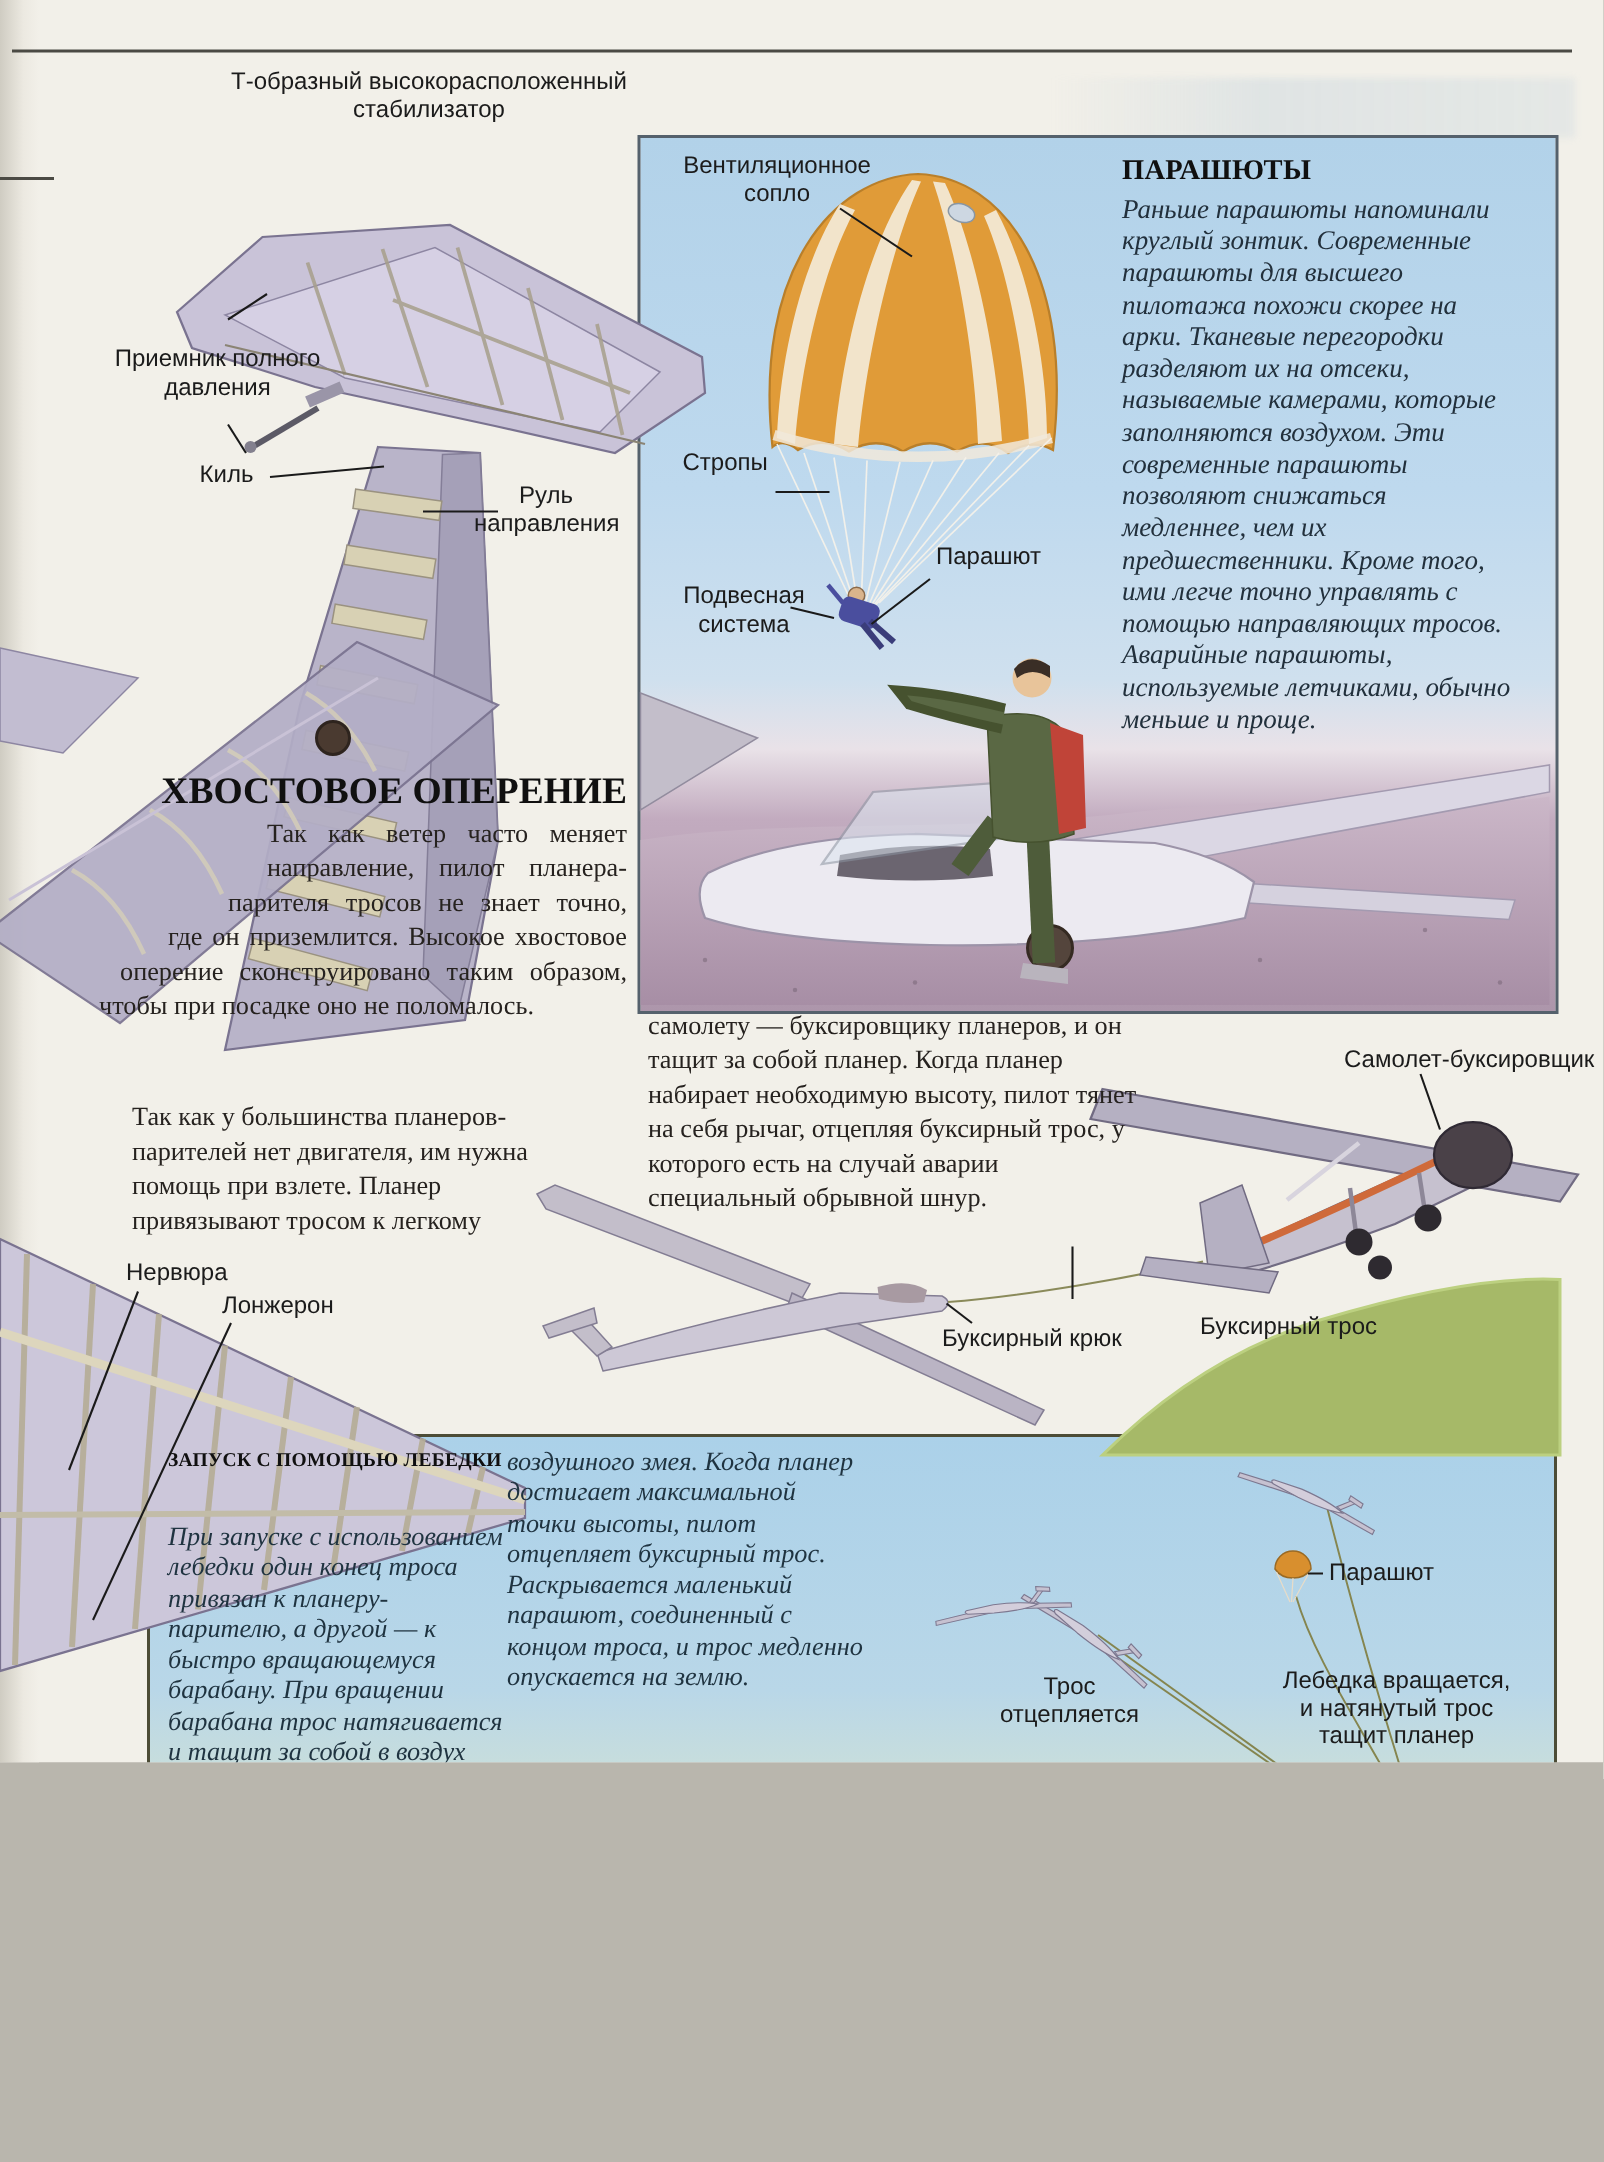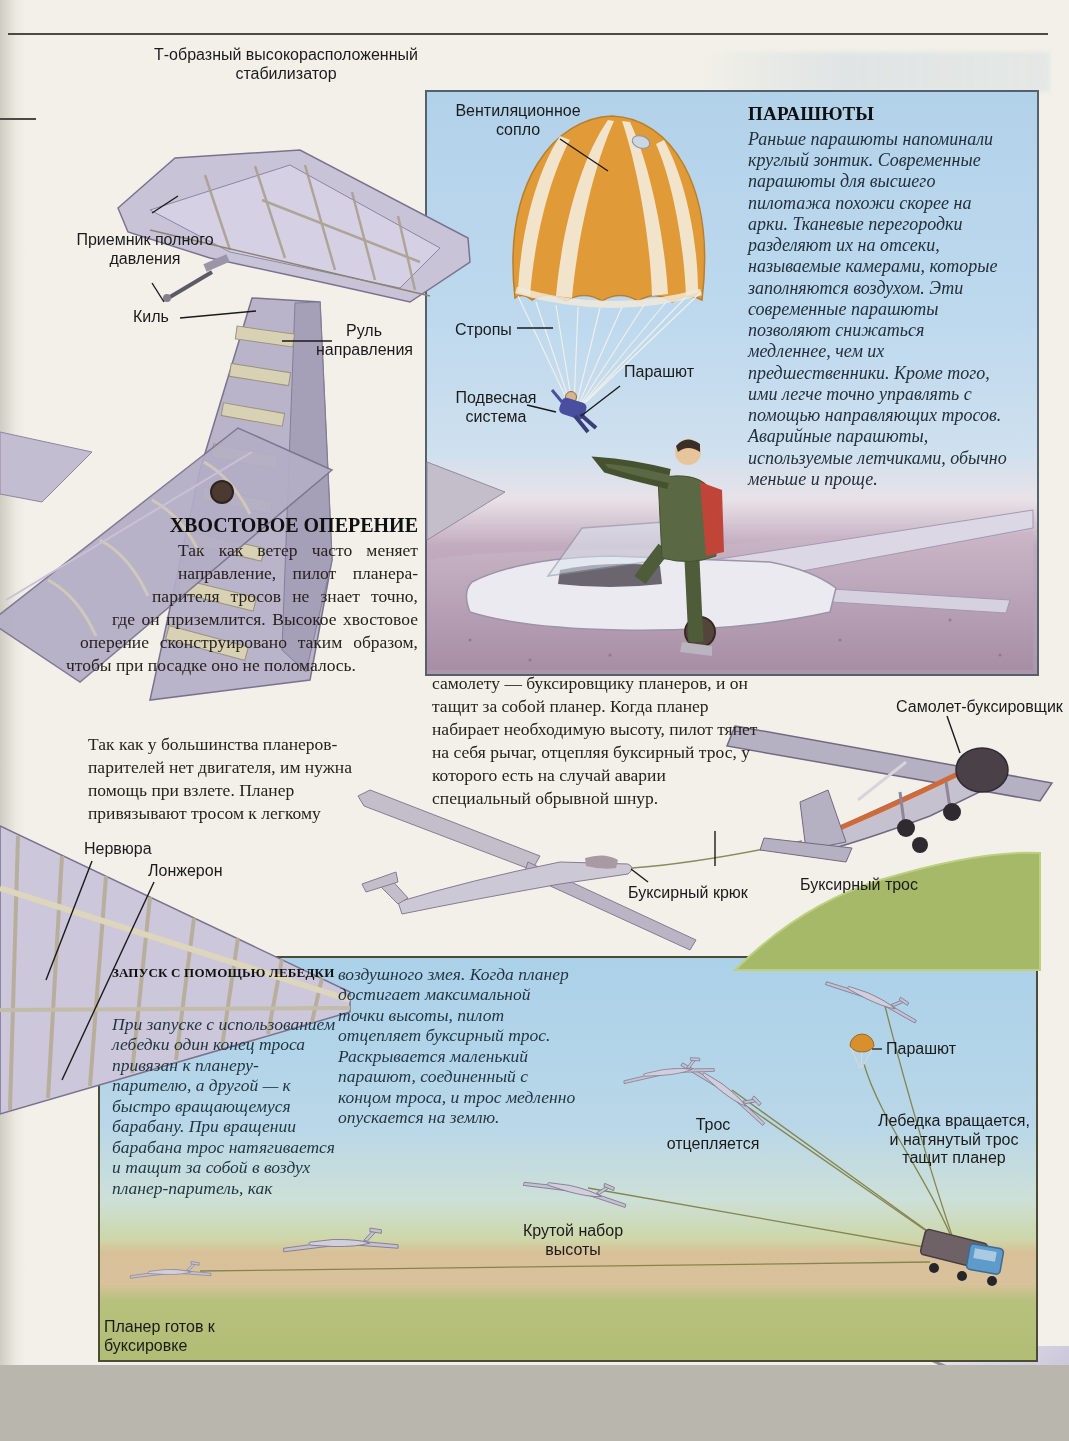"Т-образный высокорасположенный" #page { height: 1365px -> 1175px }
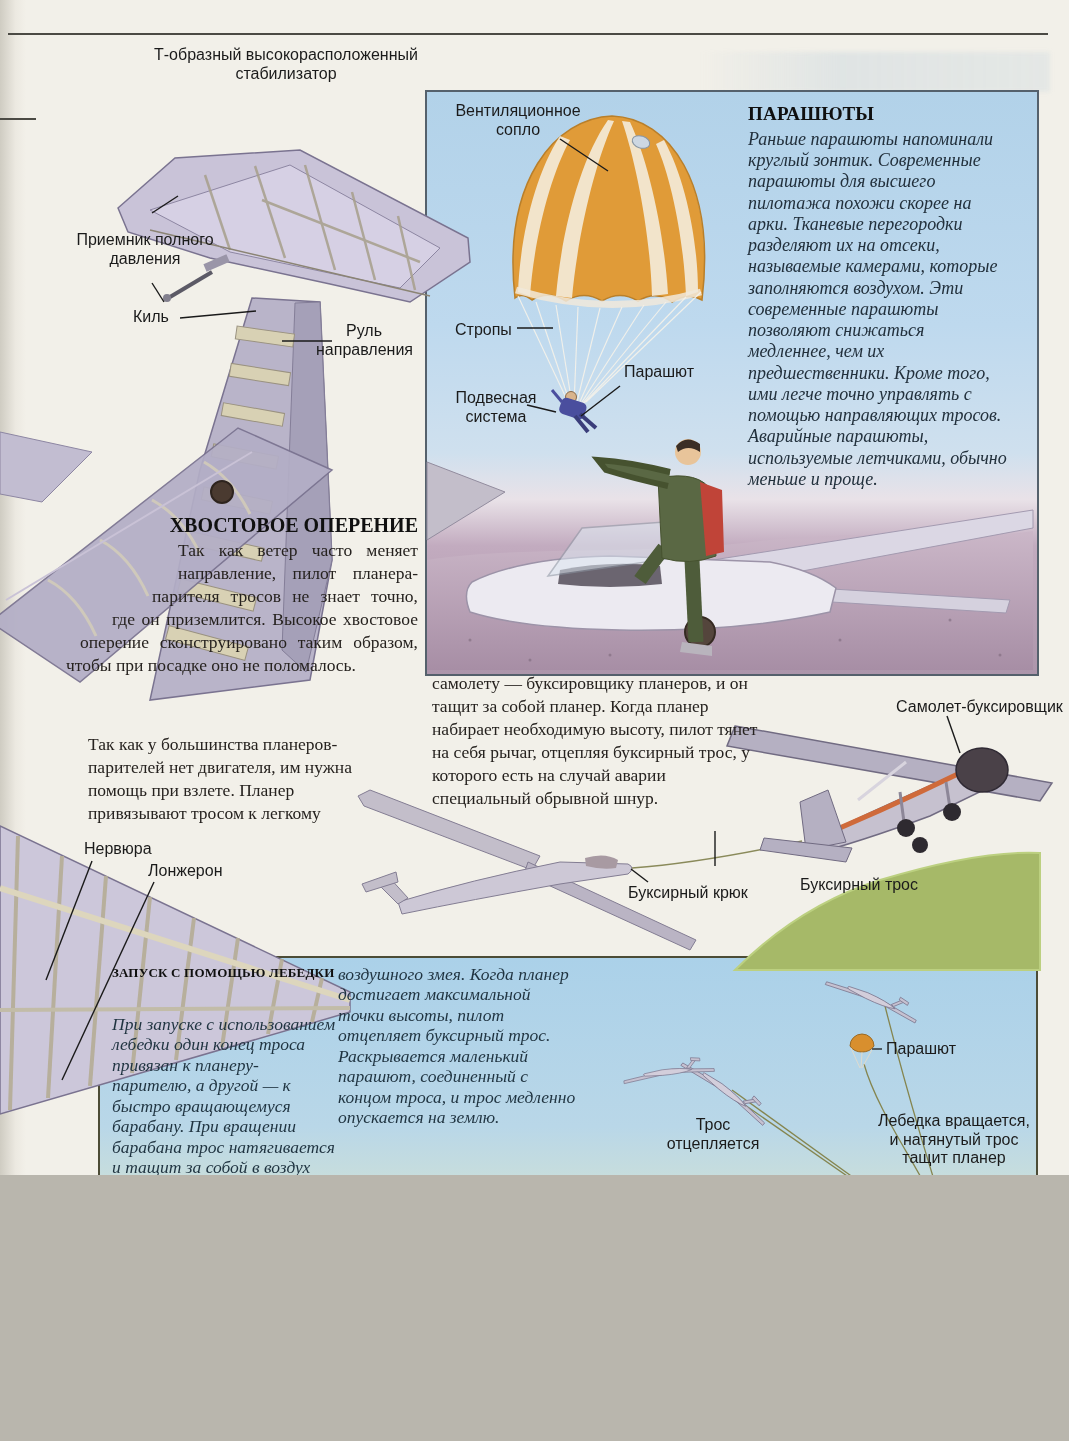"Стропы" div.callout { top: 321px -> 300px }
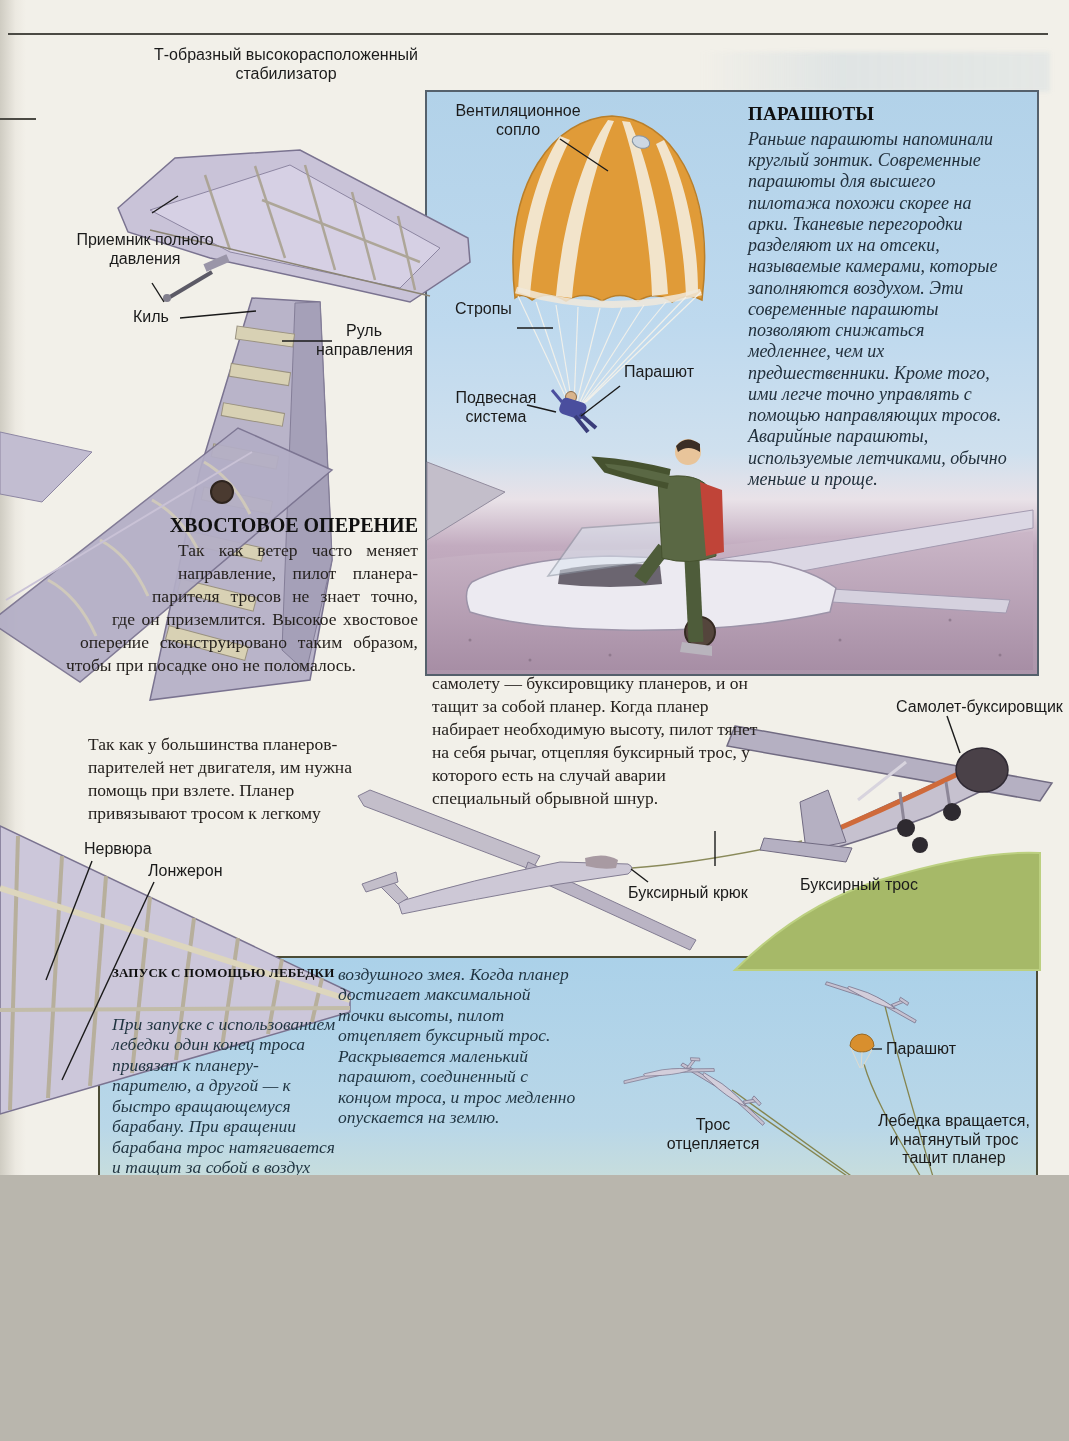"ХВОСТОВОЕ ОПЕРЕНИЕ" .tail-block .h { font-size: 20px -> 25px }
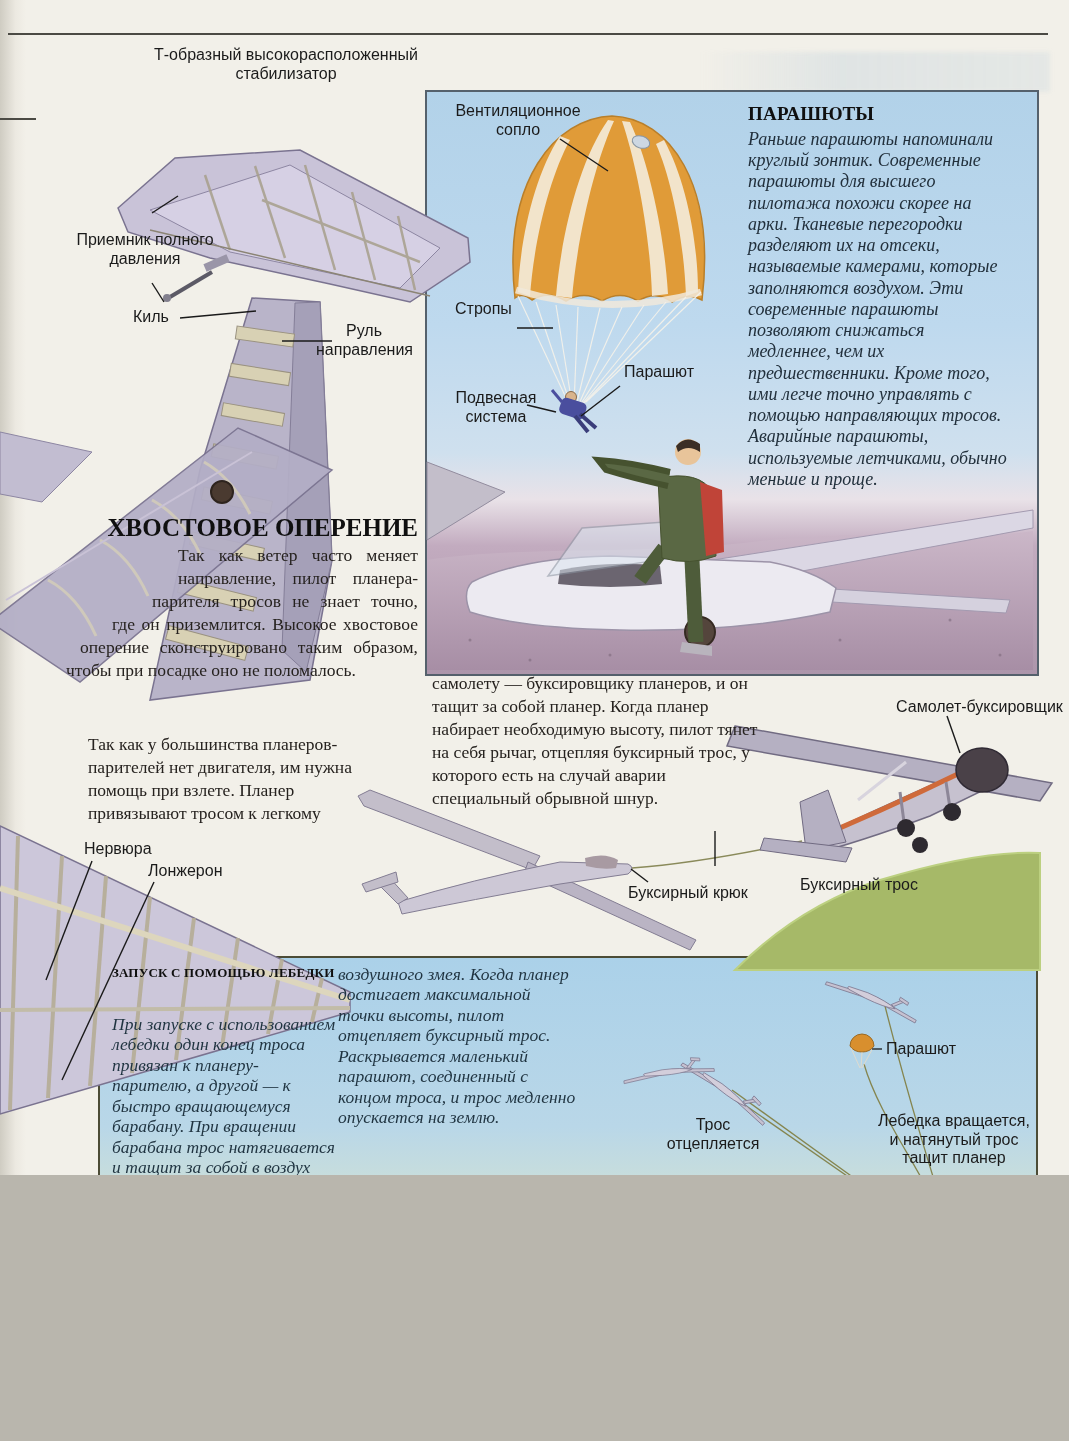"Лебедка вращается, и натянутый трос" div.callout { left: 876px -> 853px }
